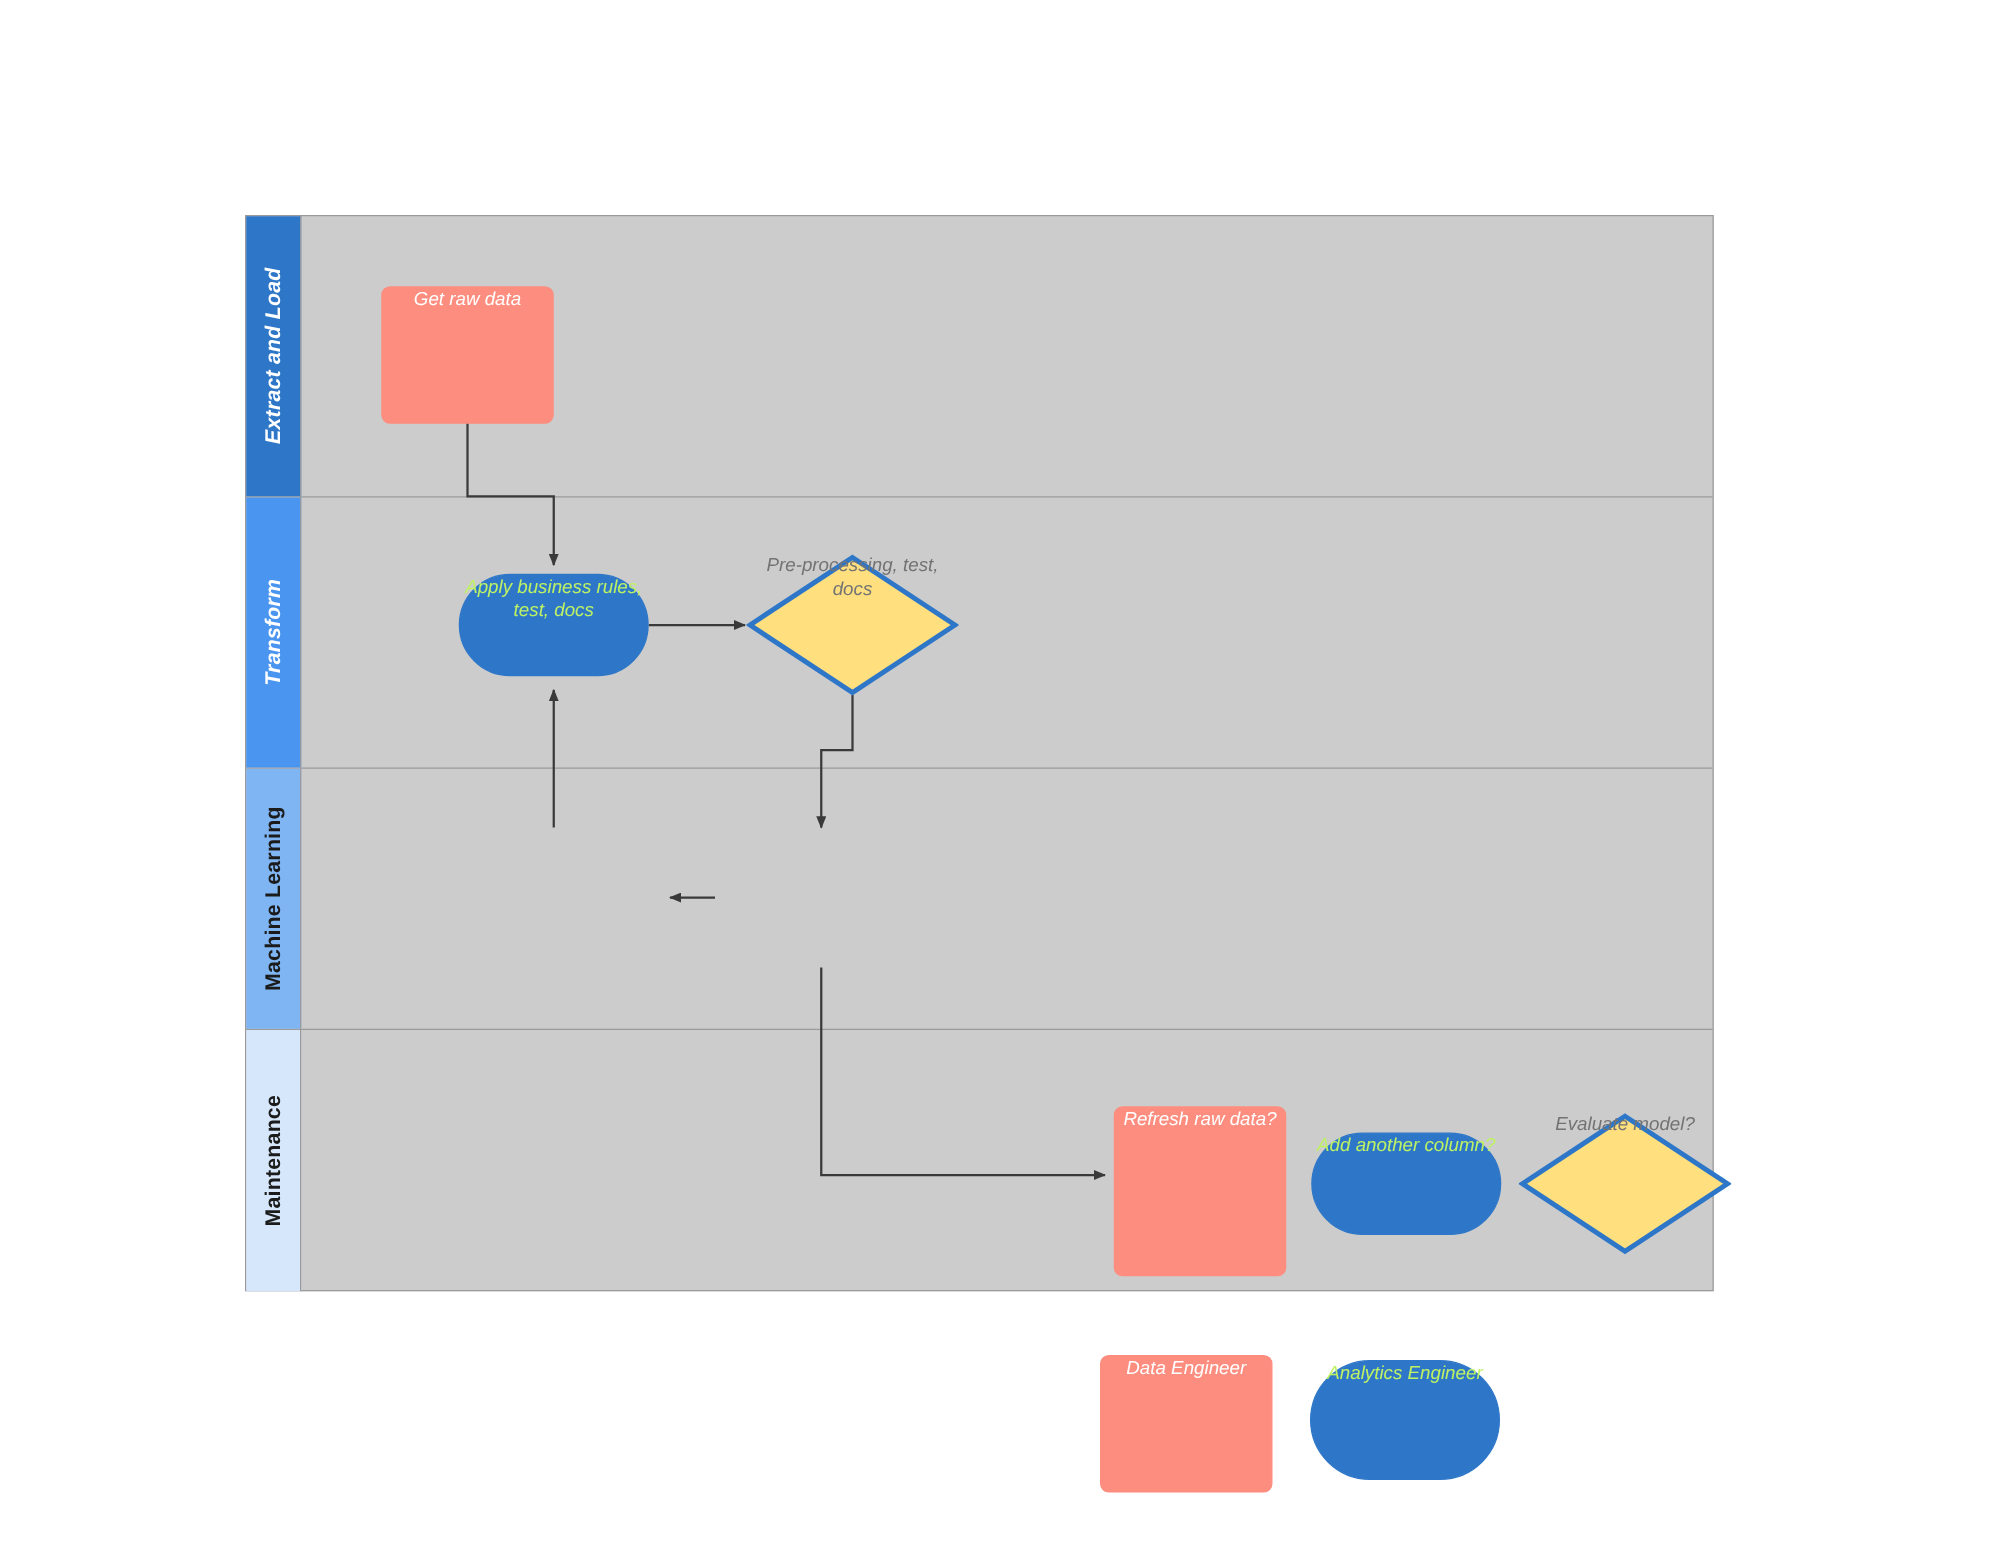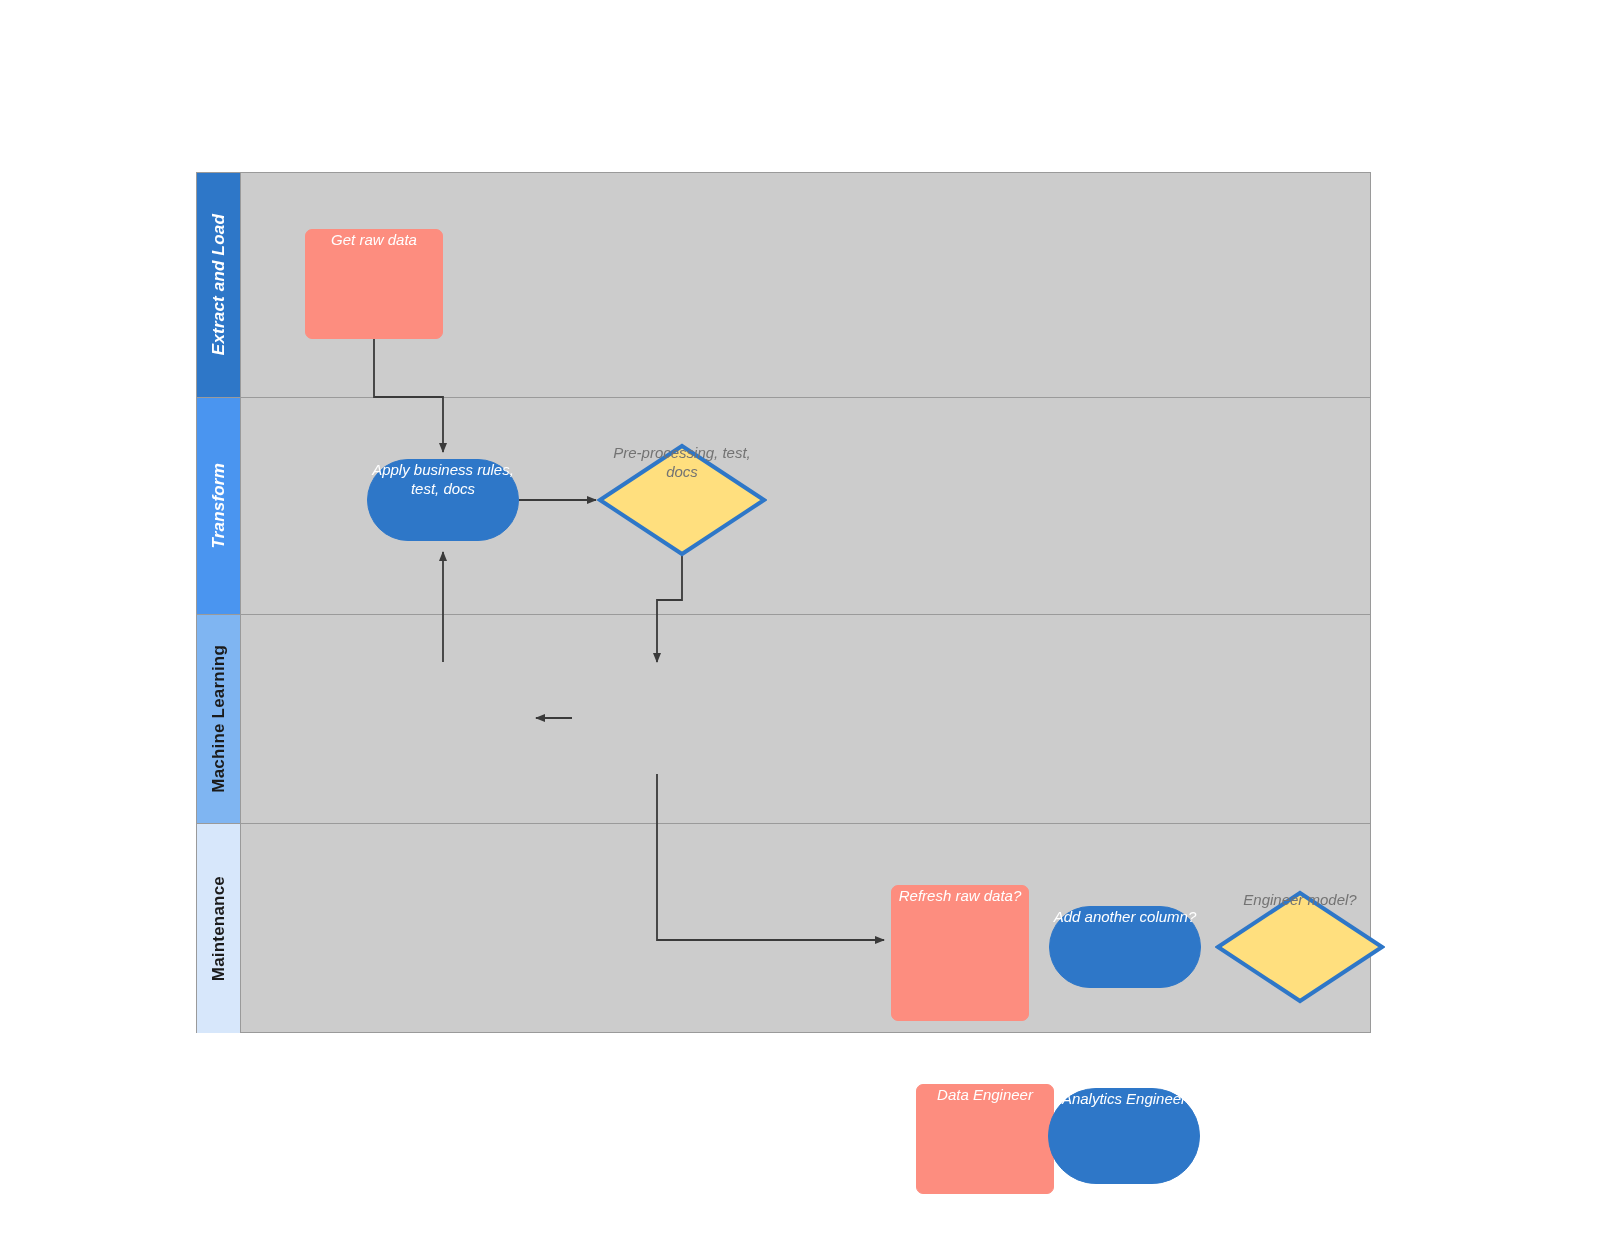"Apply business rules, test, docs" .shape-round { color: #ffffff -> #bef264 }
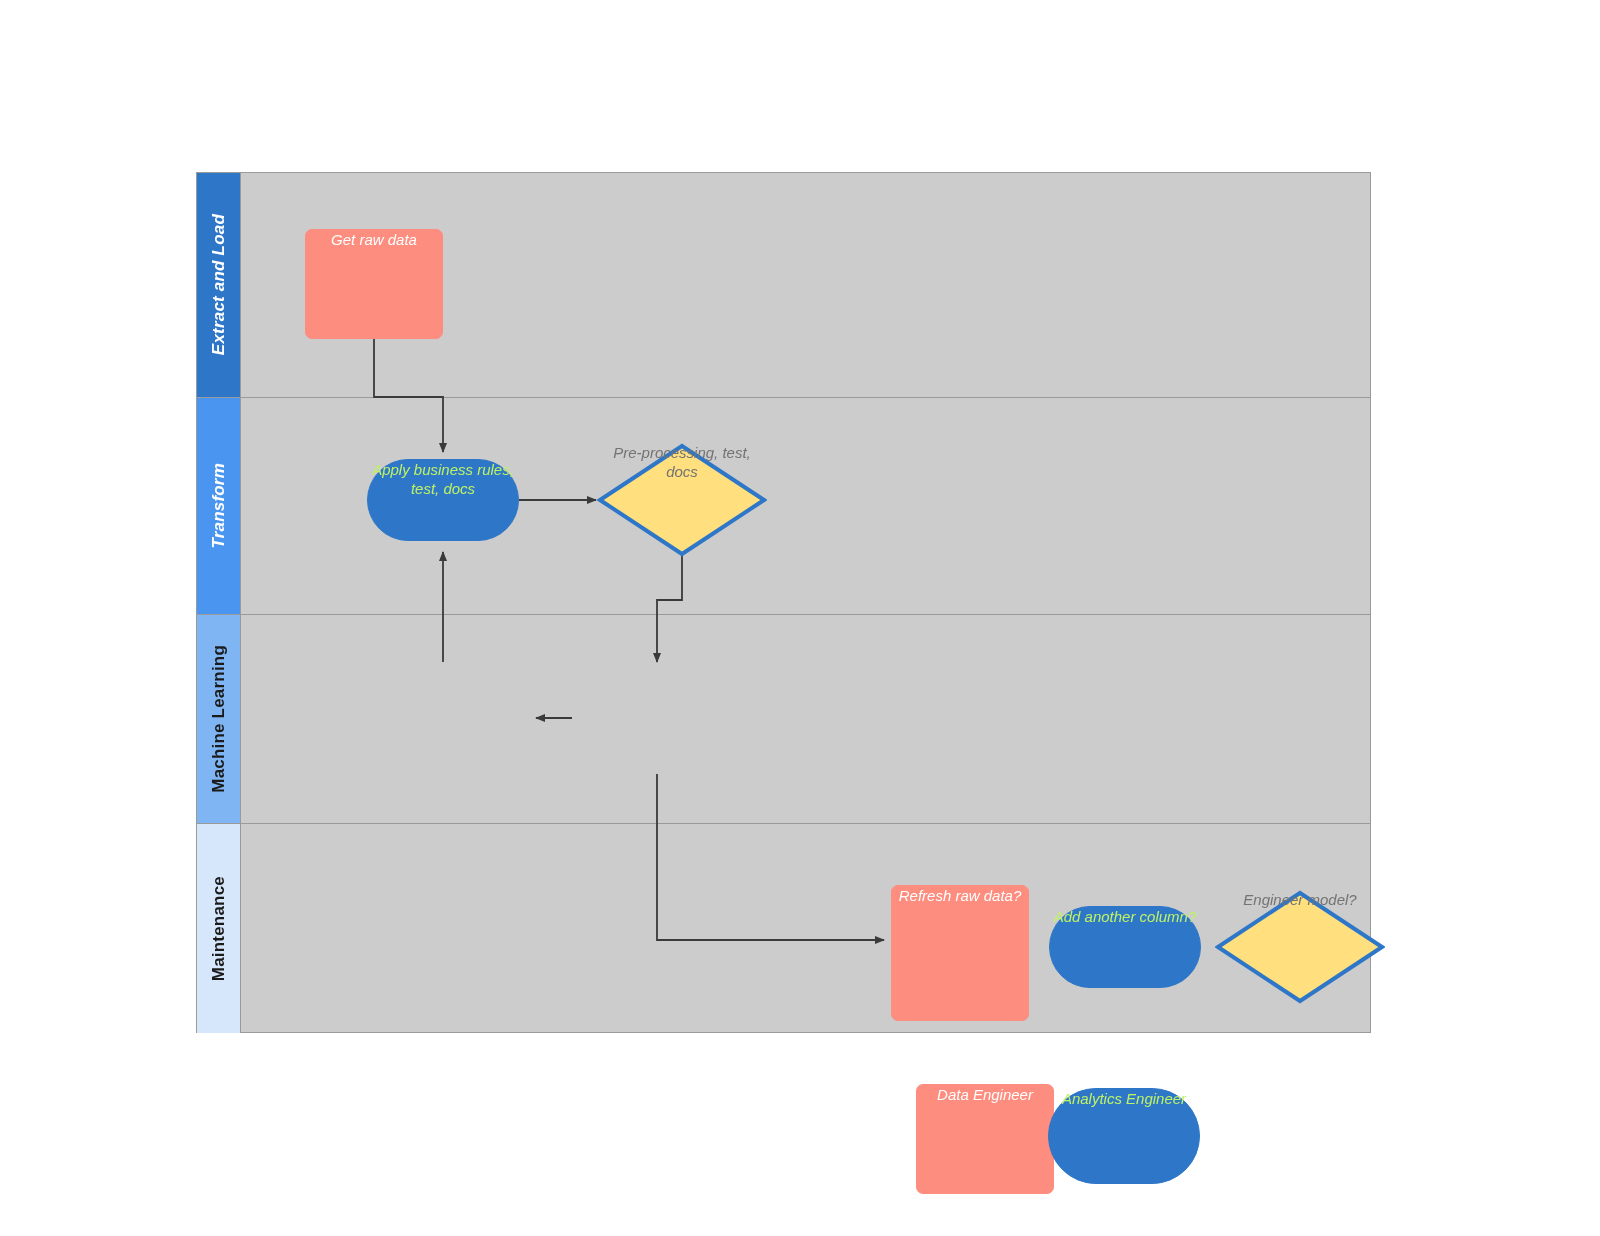"Engineer model?" span.dia-label { text: Engineer -> Evaluate }
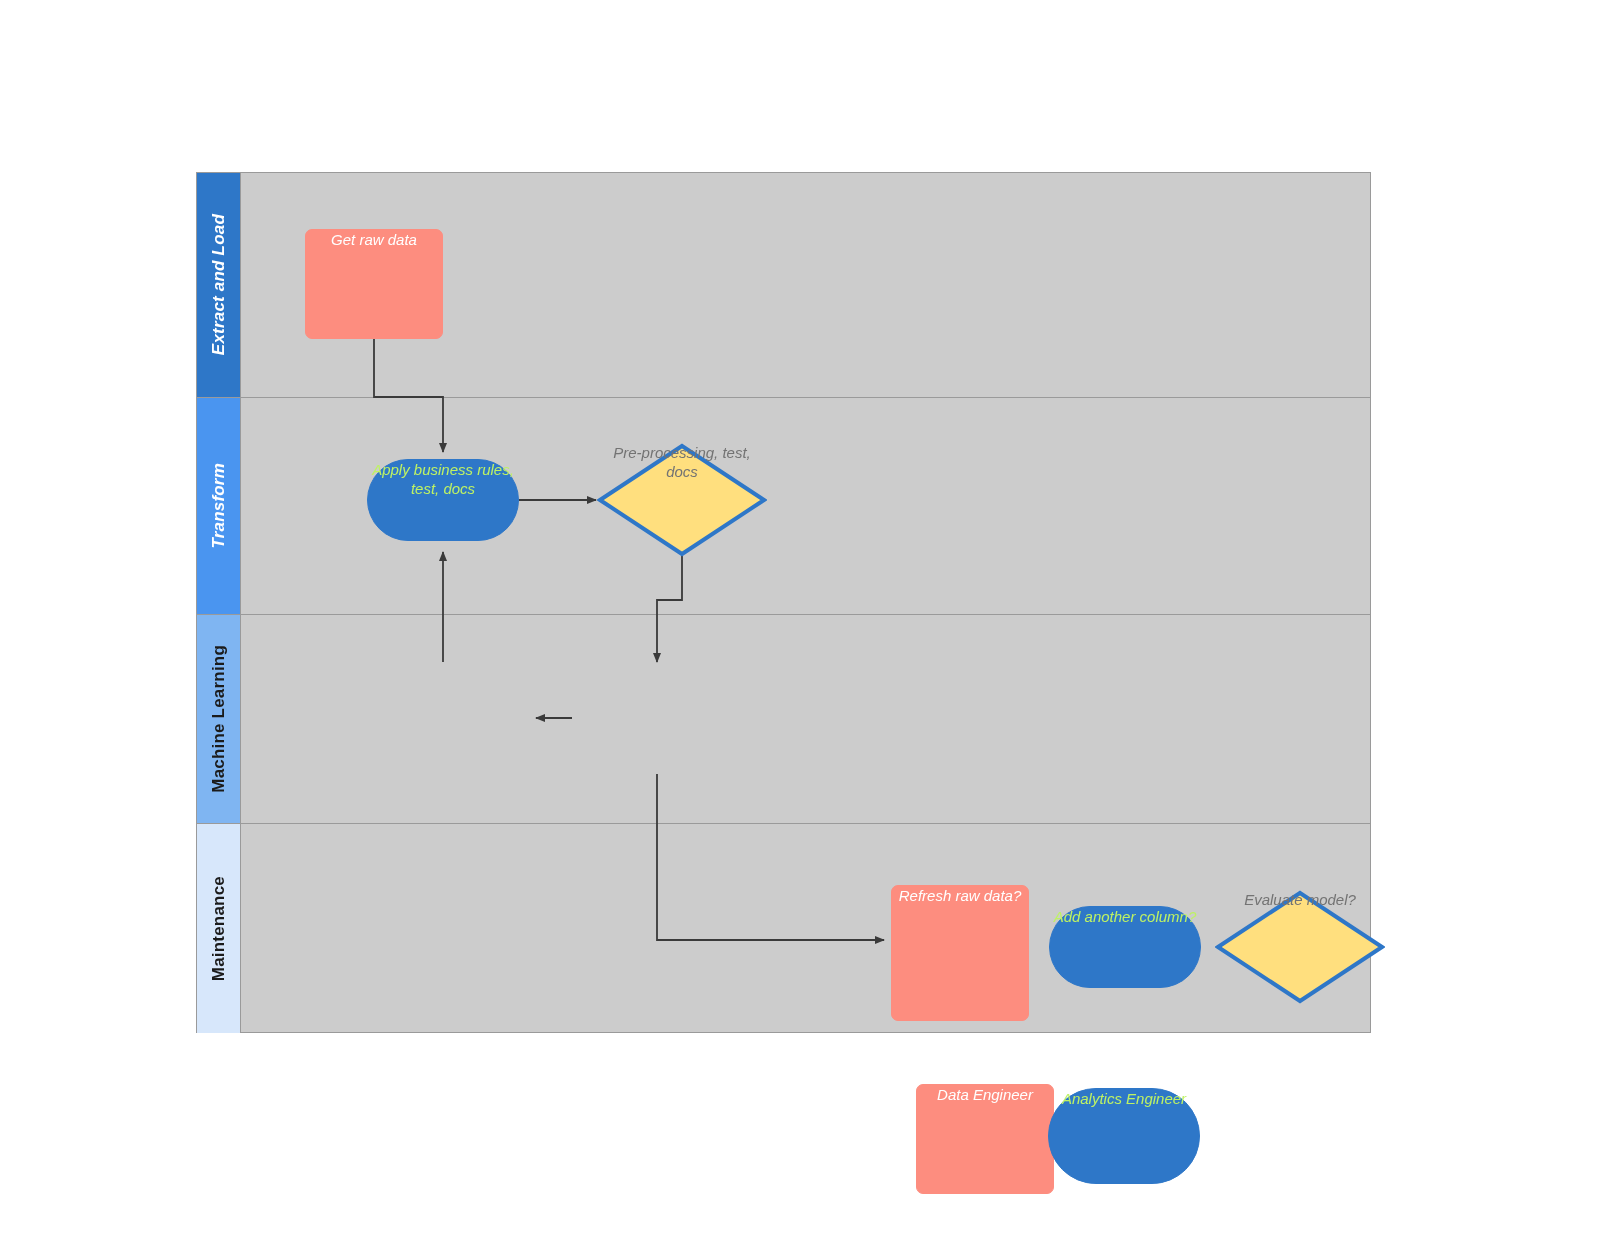"Data Engineer" div.node { margin-left: 36px -> none }
